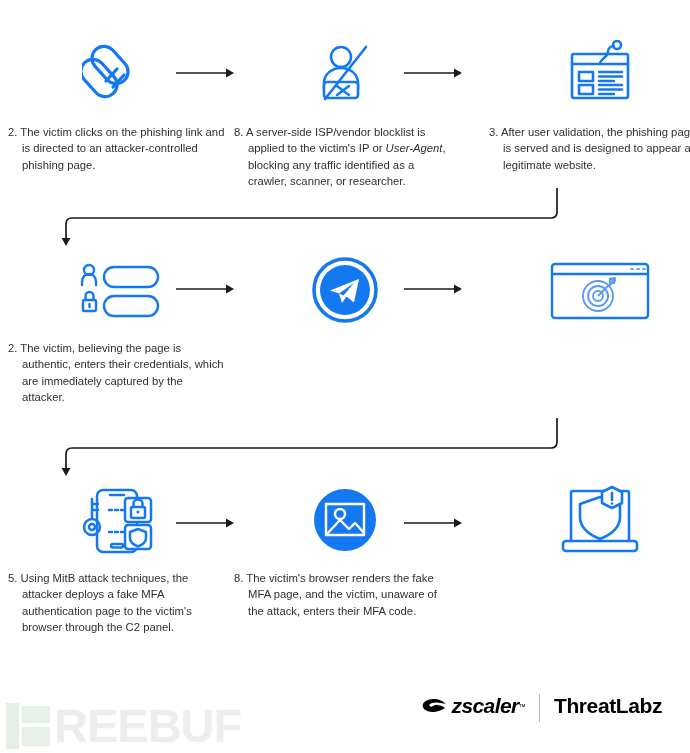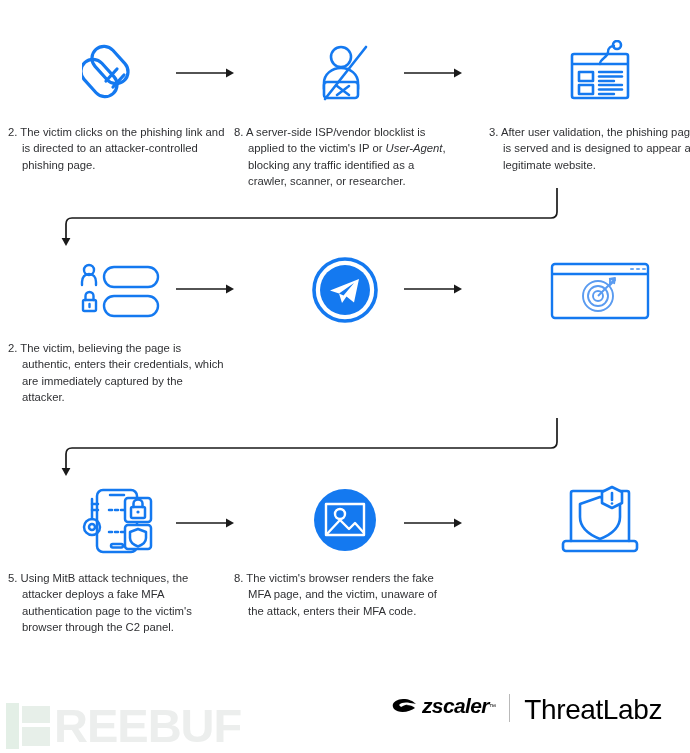"ThreatLabz" #footer .threatlabz { font-size: 28px -> 21px; font-weight: normal -> bold }
